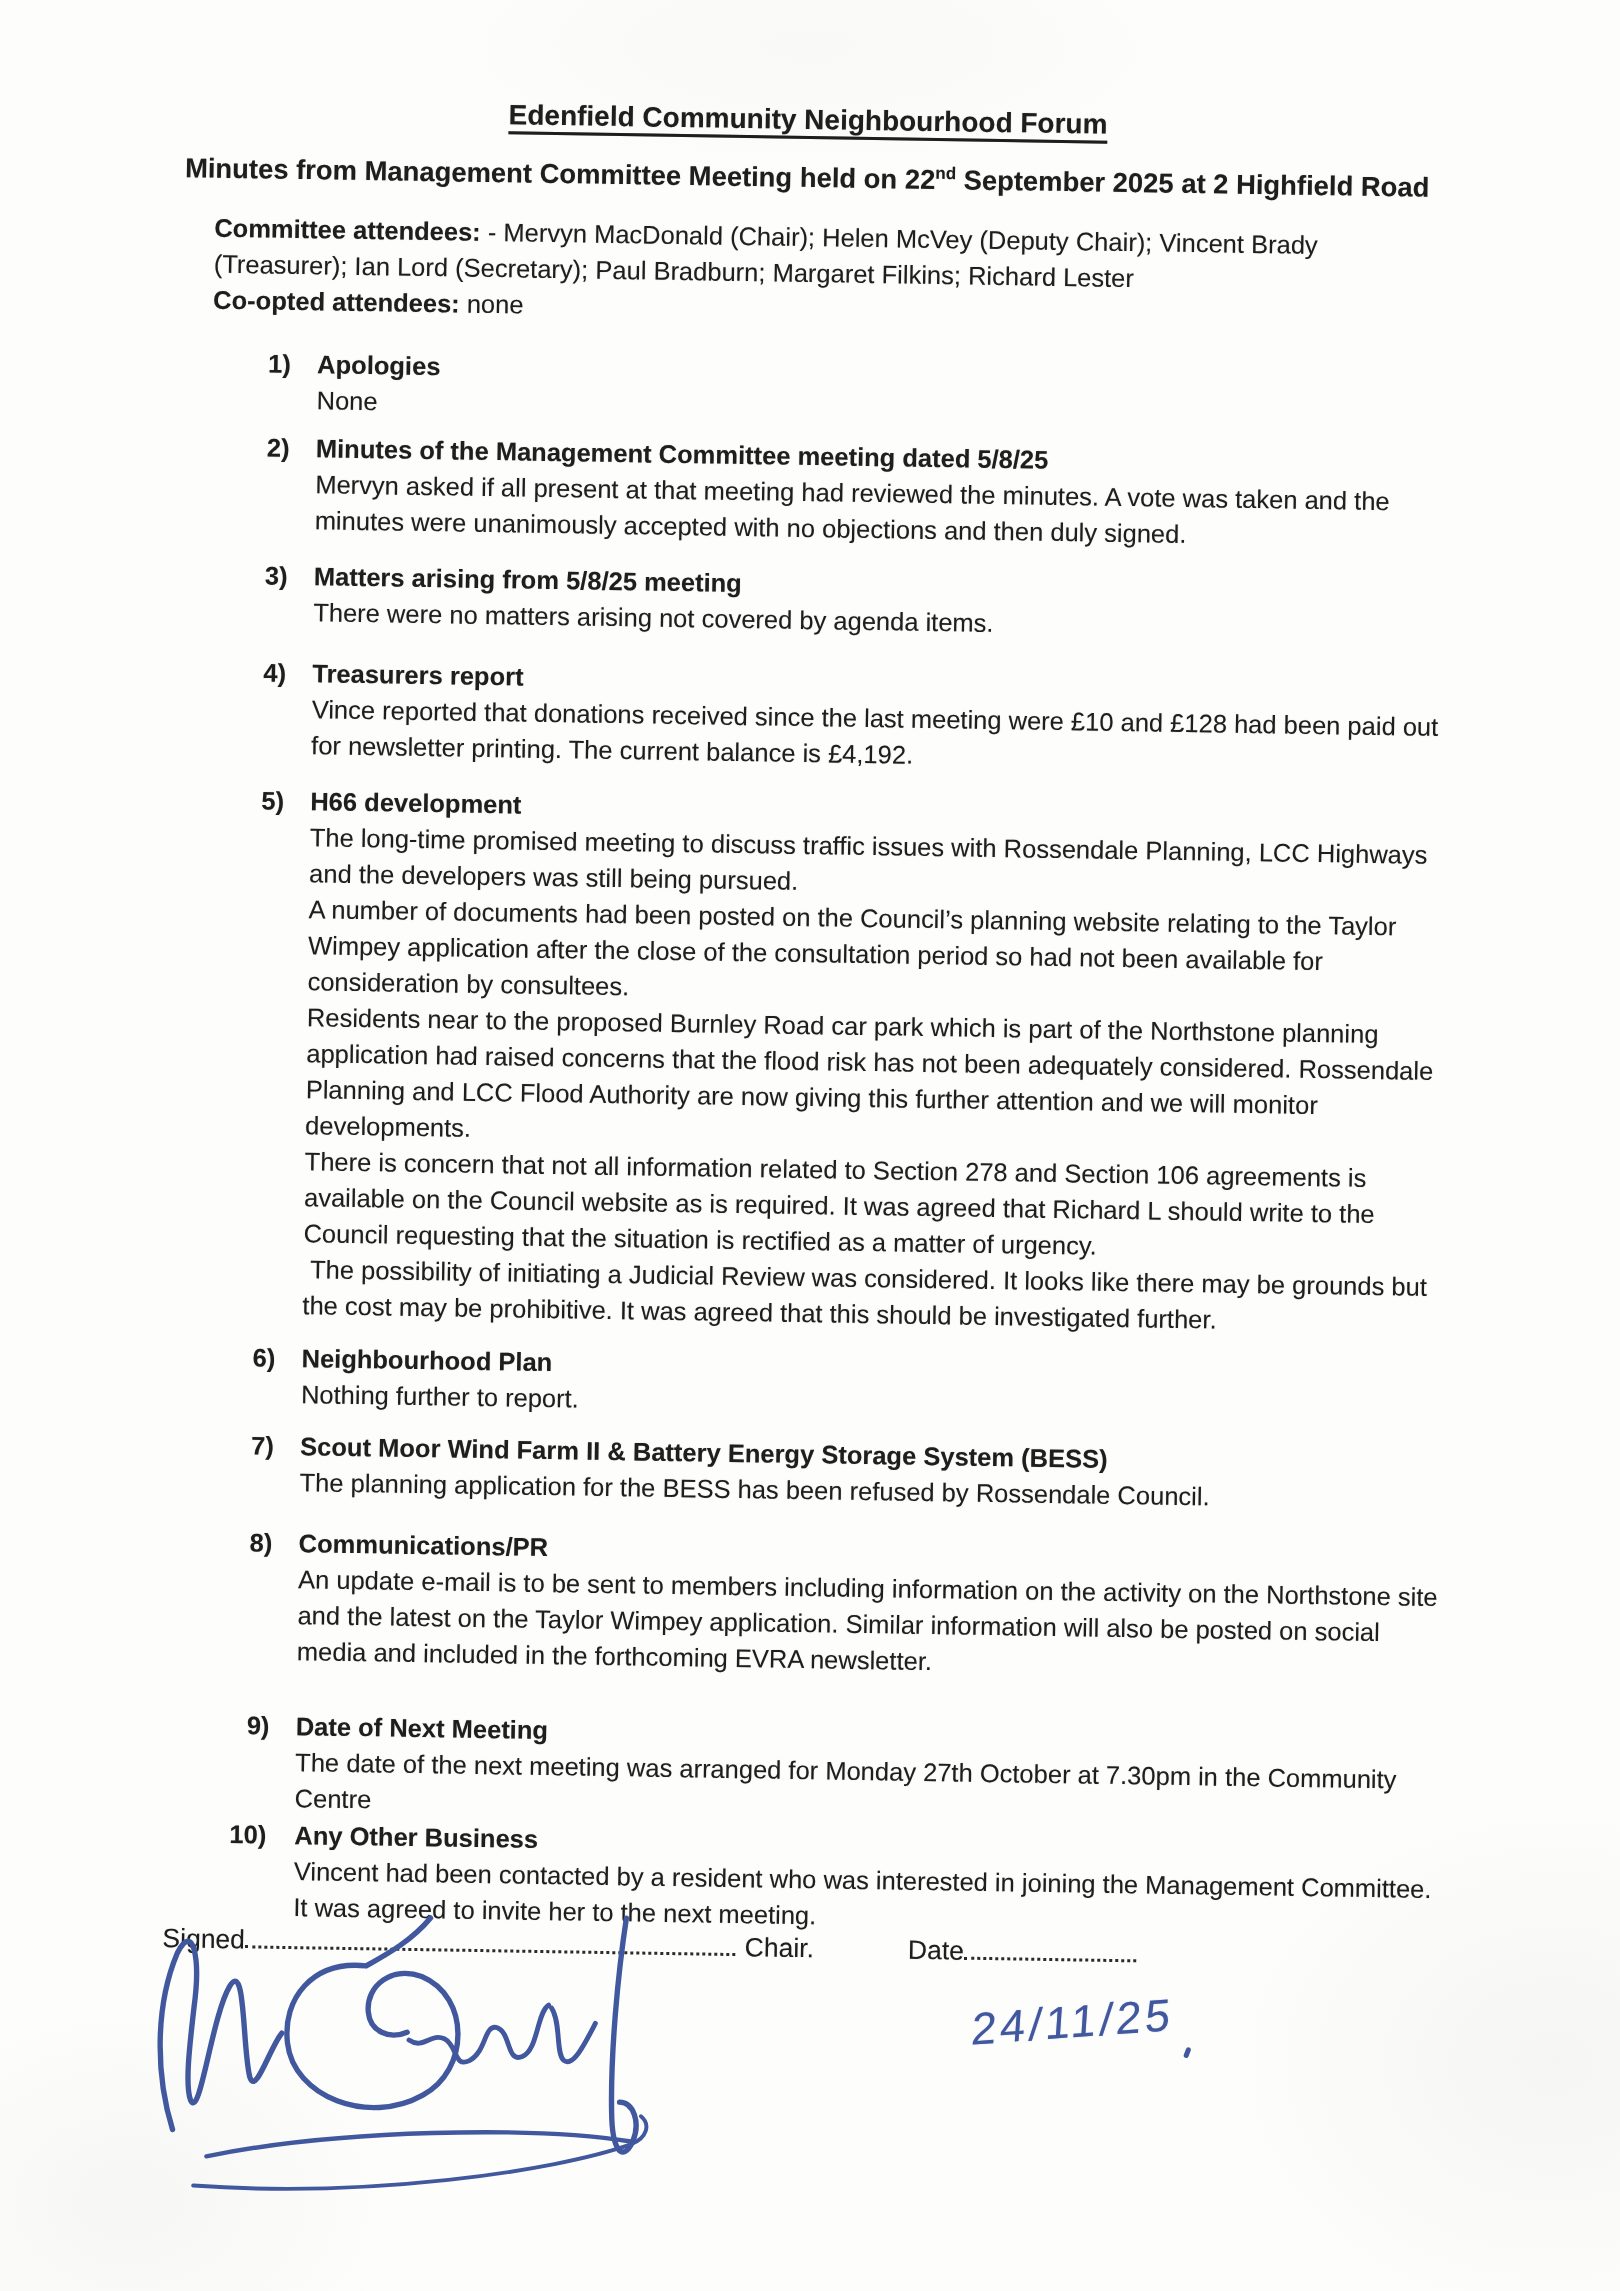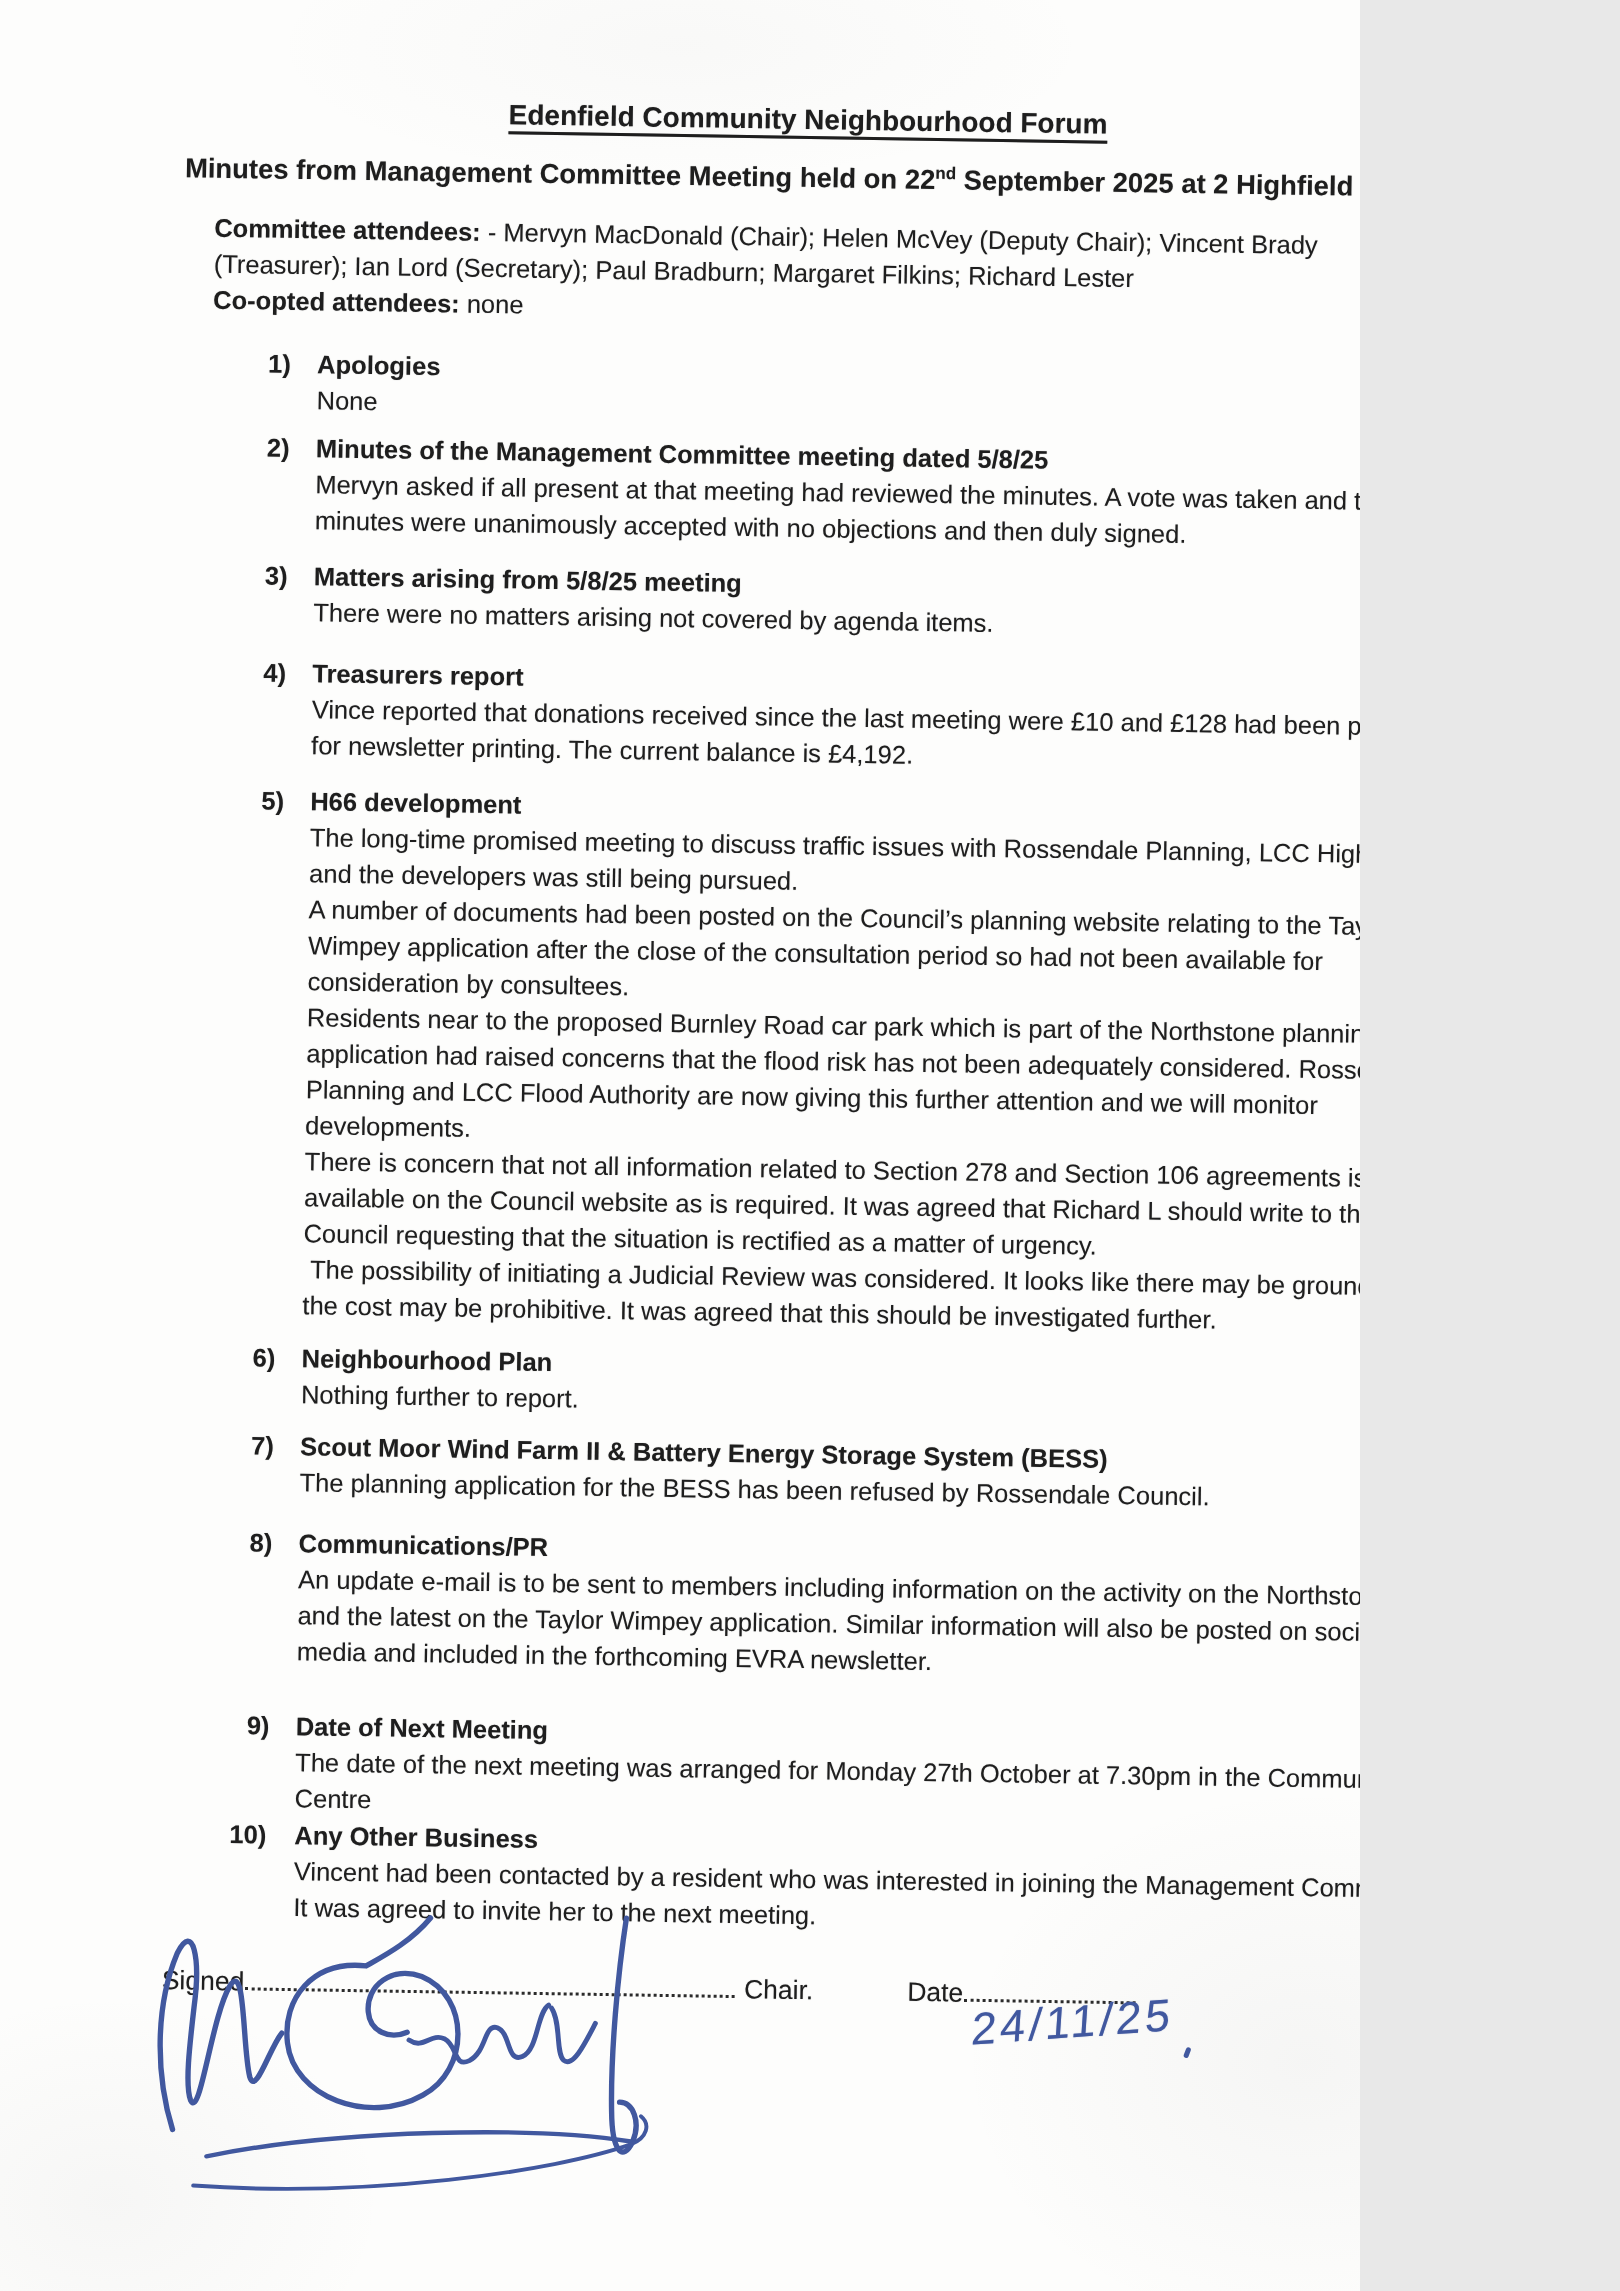"Edenfield Community Neighbourhood Forum" .sheet { width: 1360px -> 1620px }
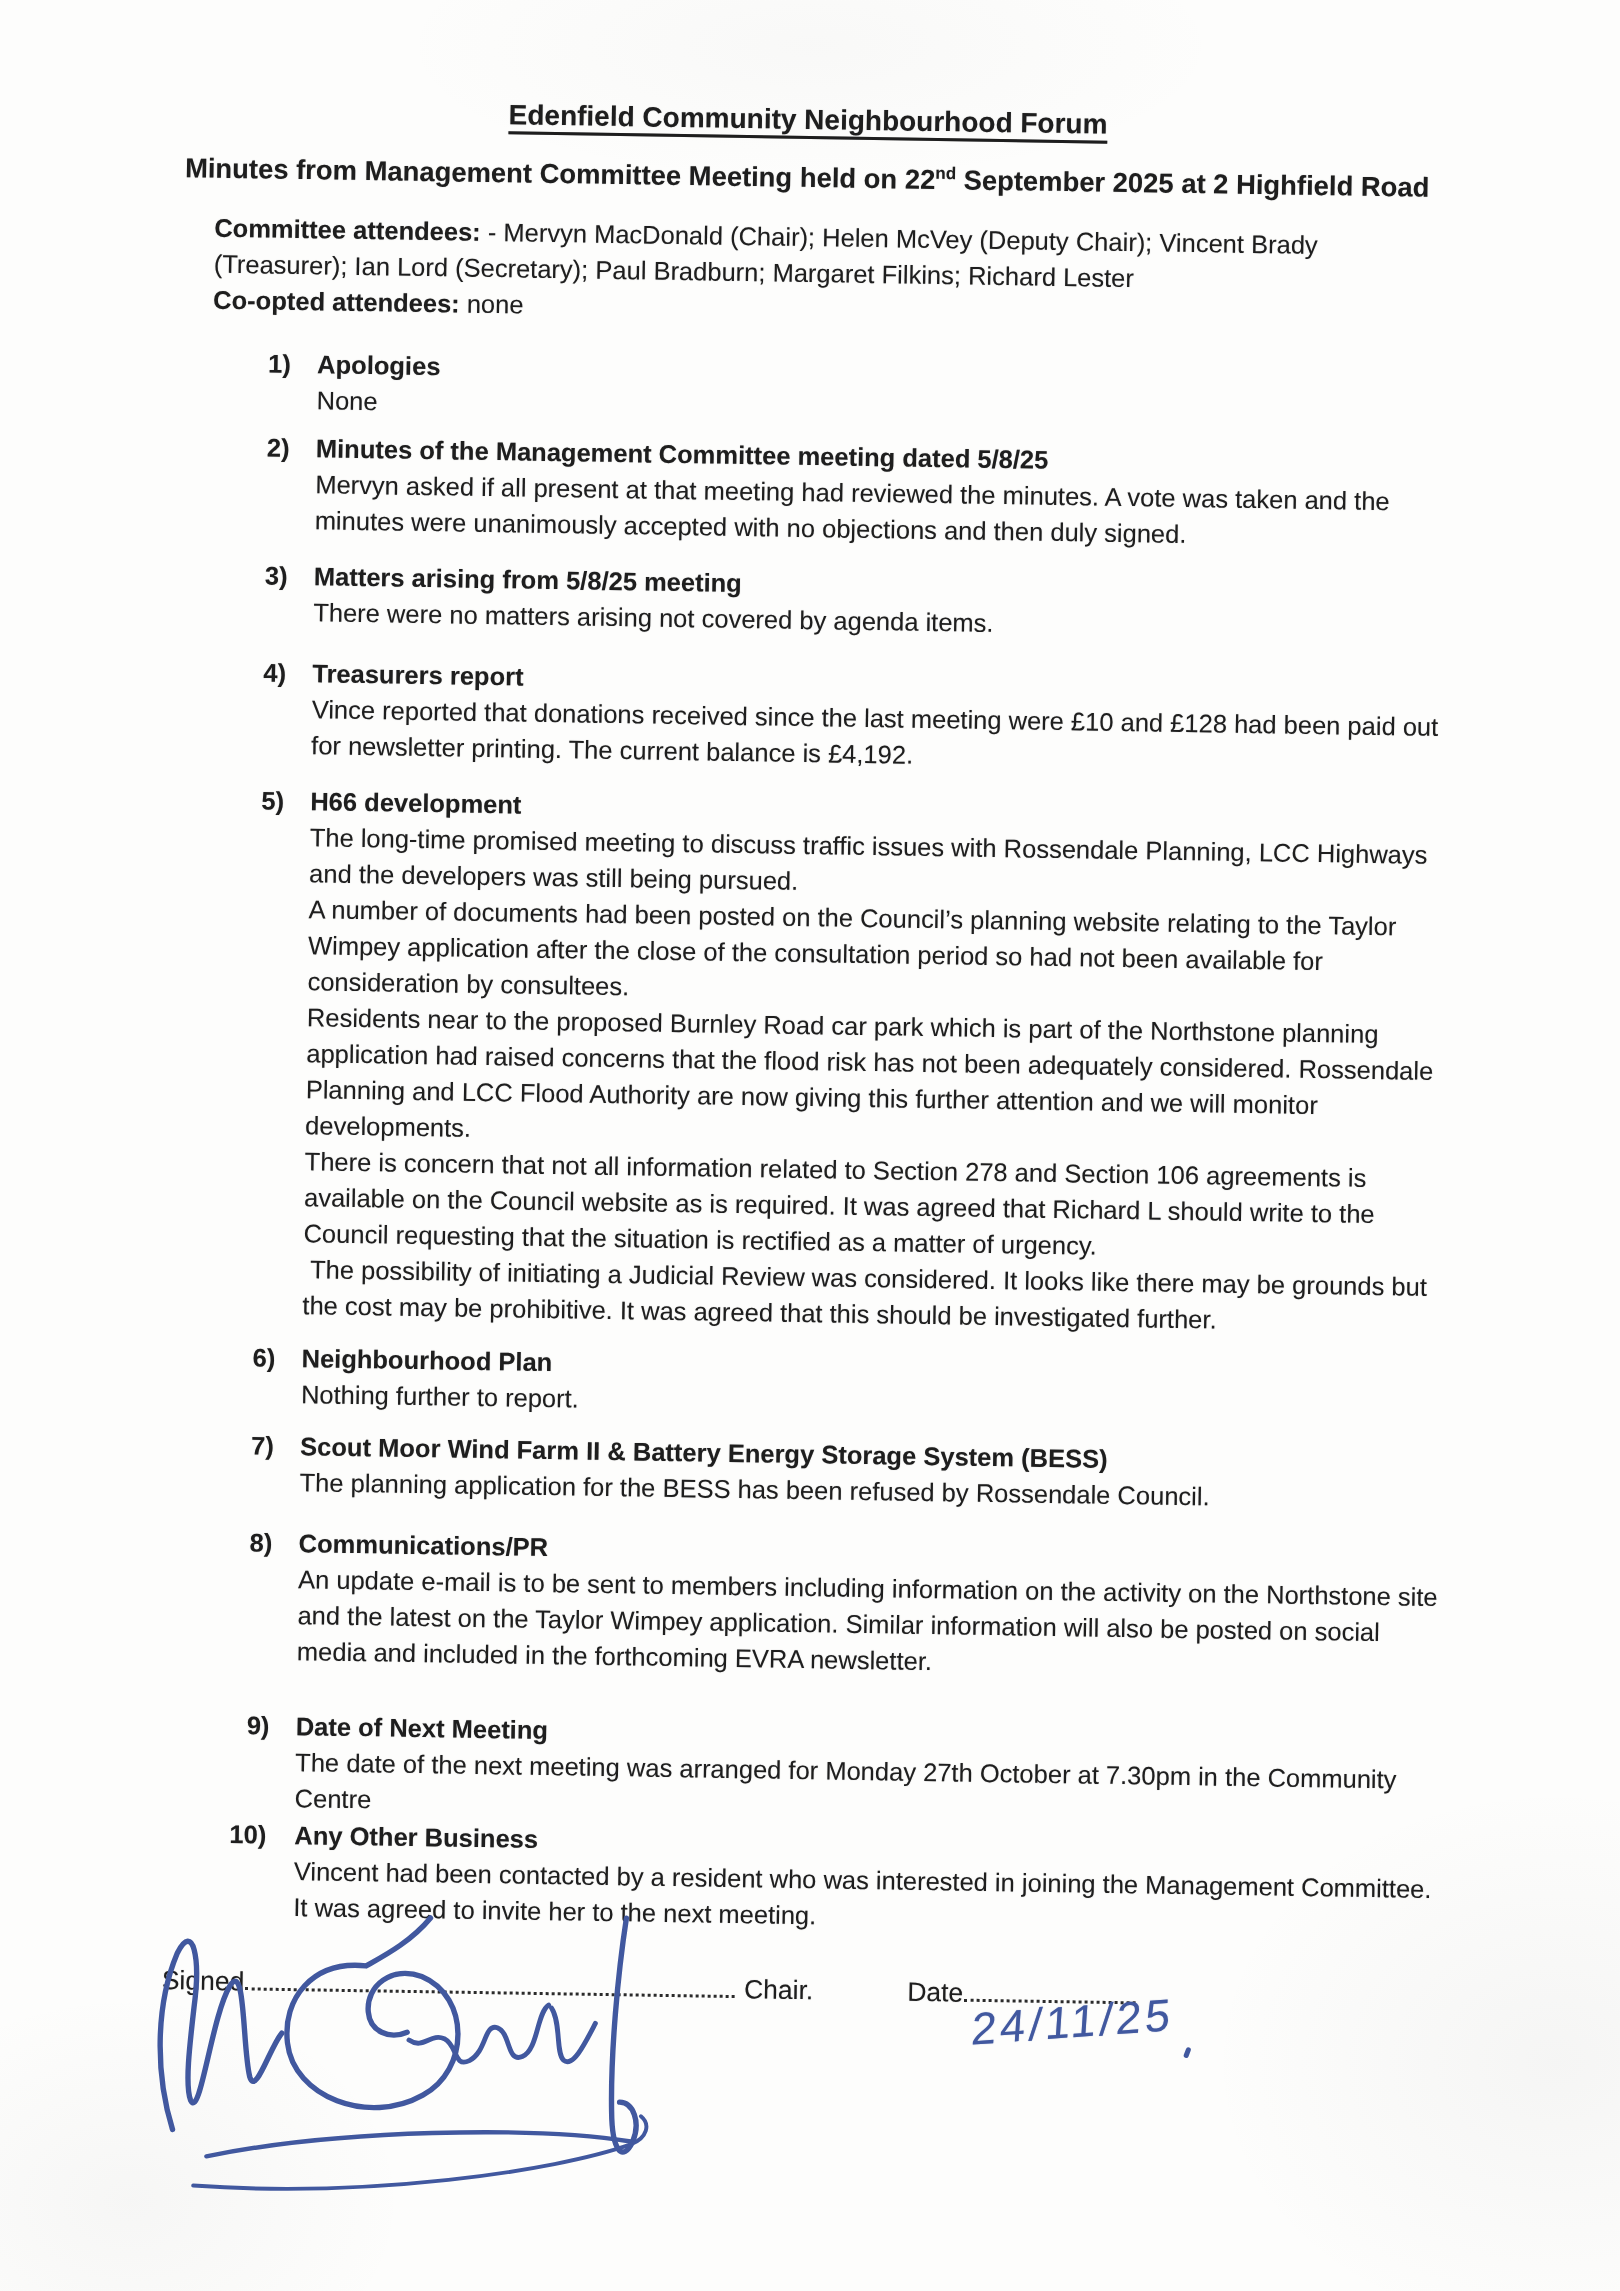"Date" .date-label { margin-top: 42px -> none }
